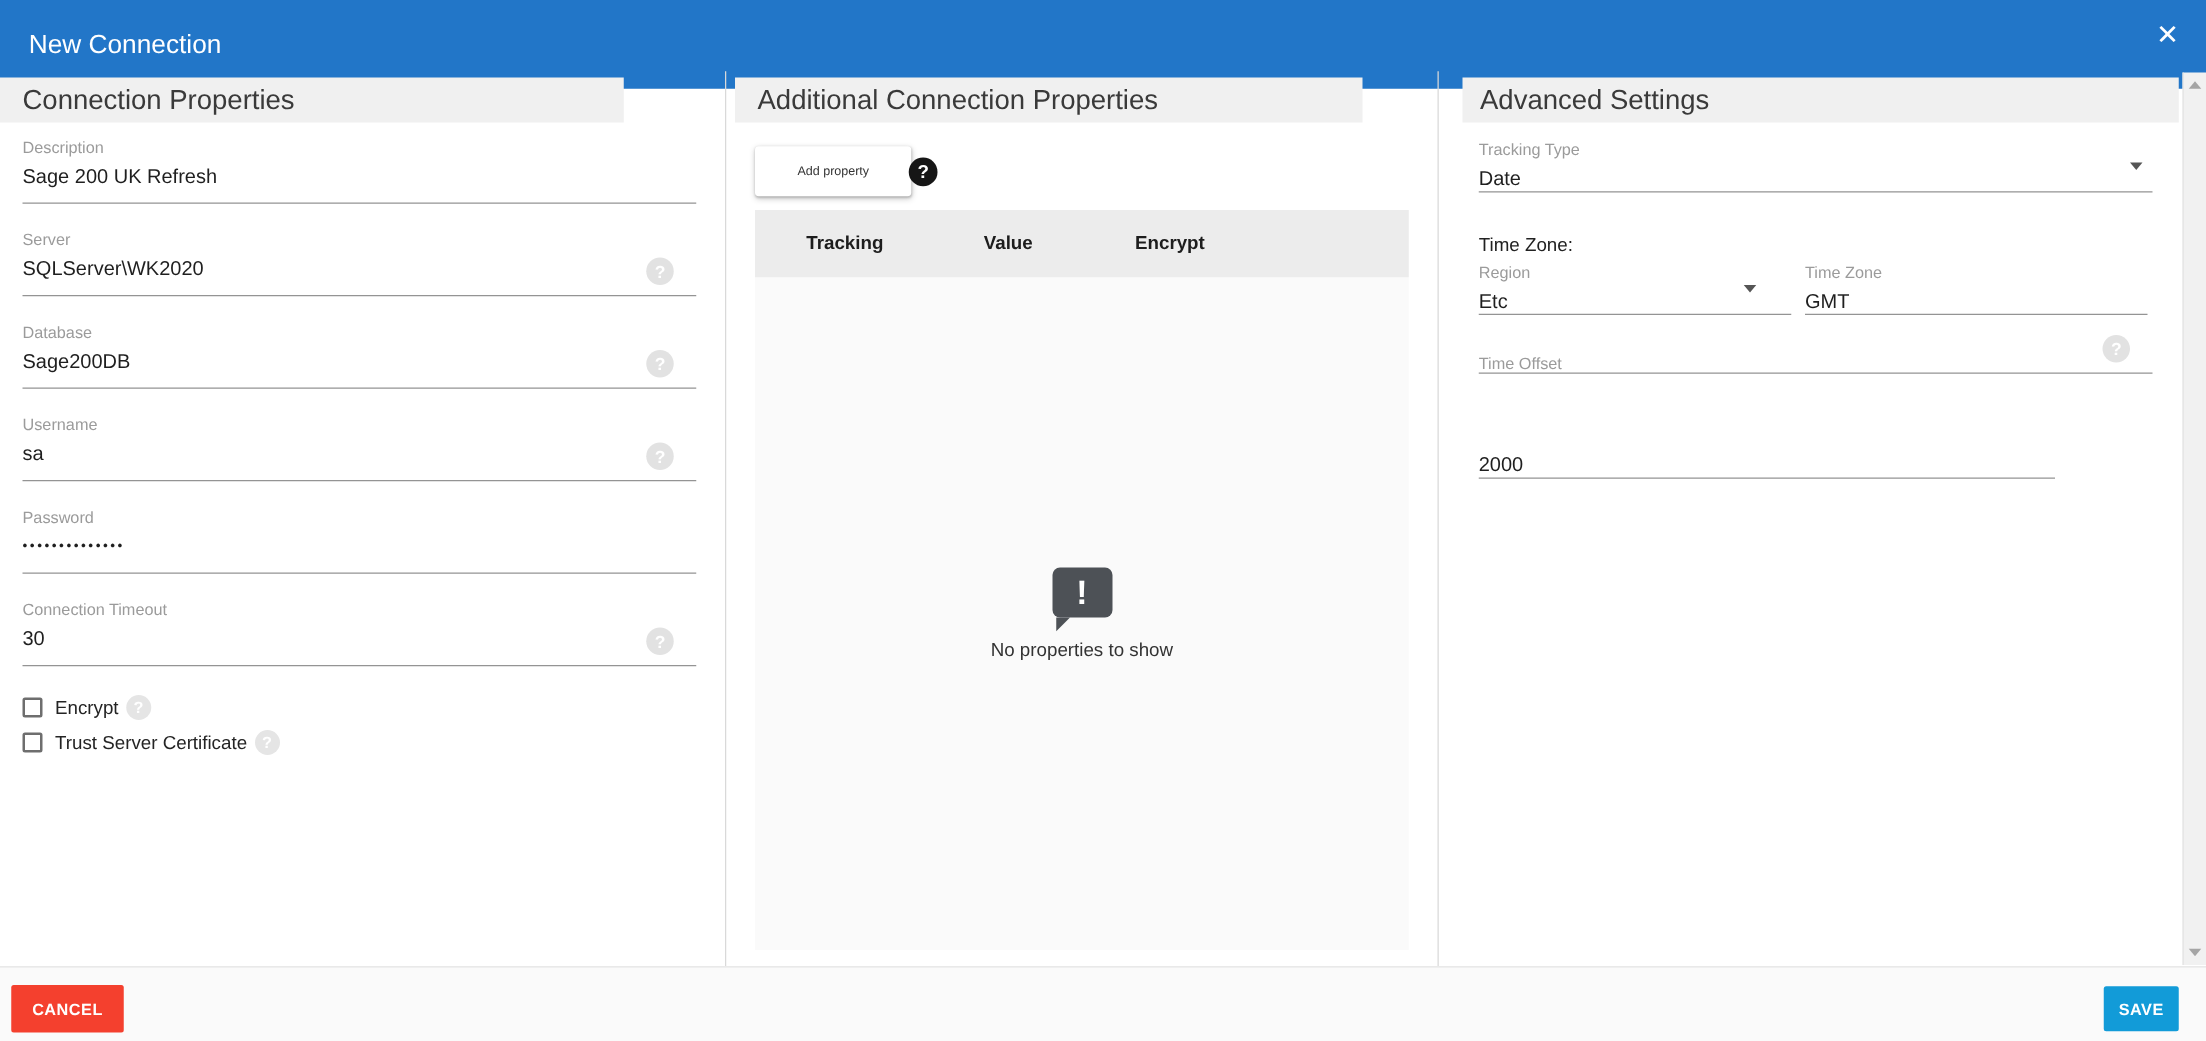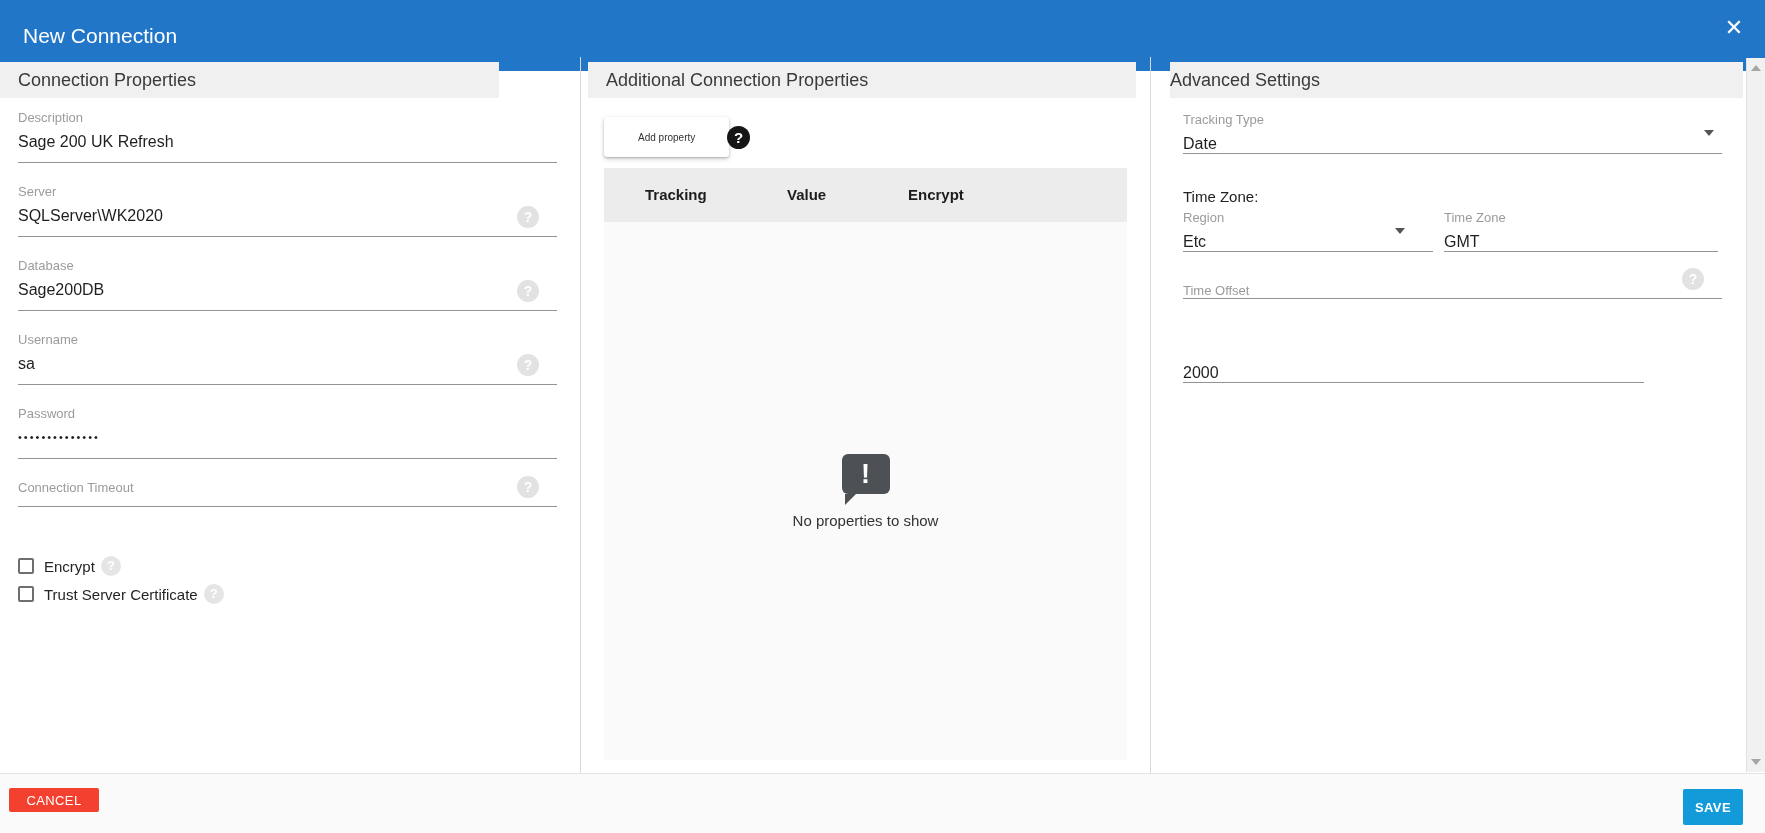"Connection Properties" .section-band { font-size: 18px -> 22px }
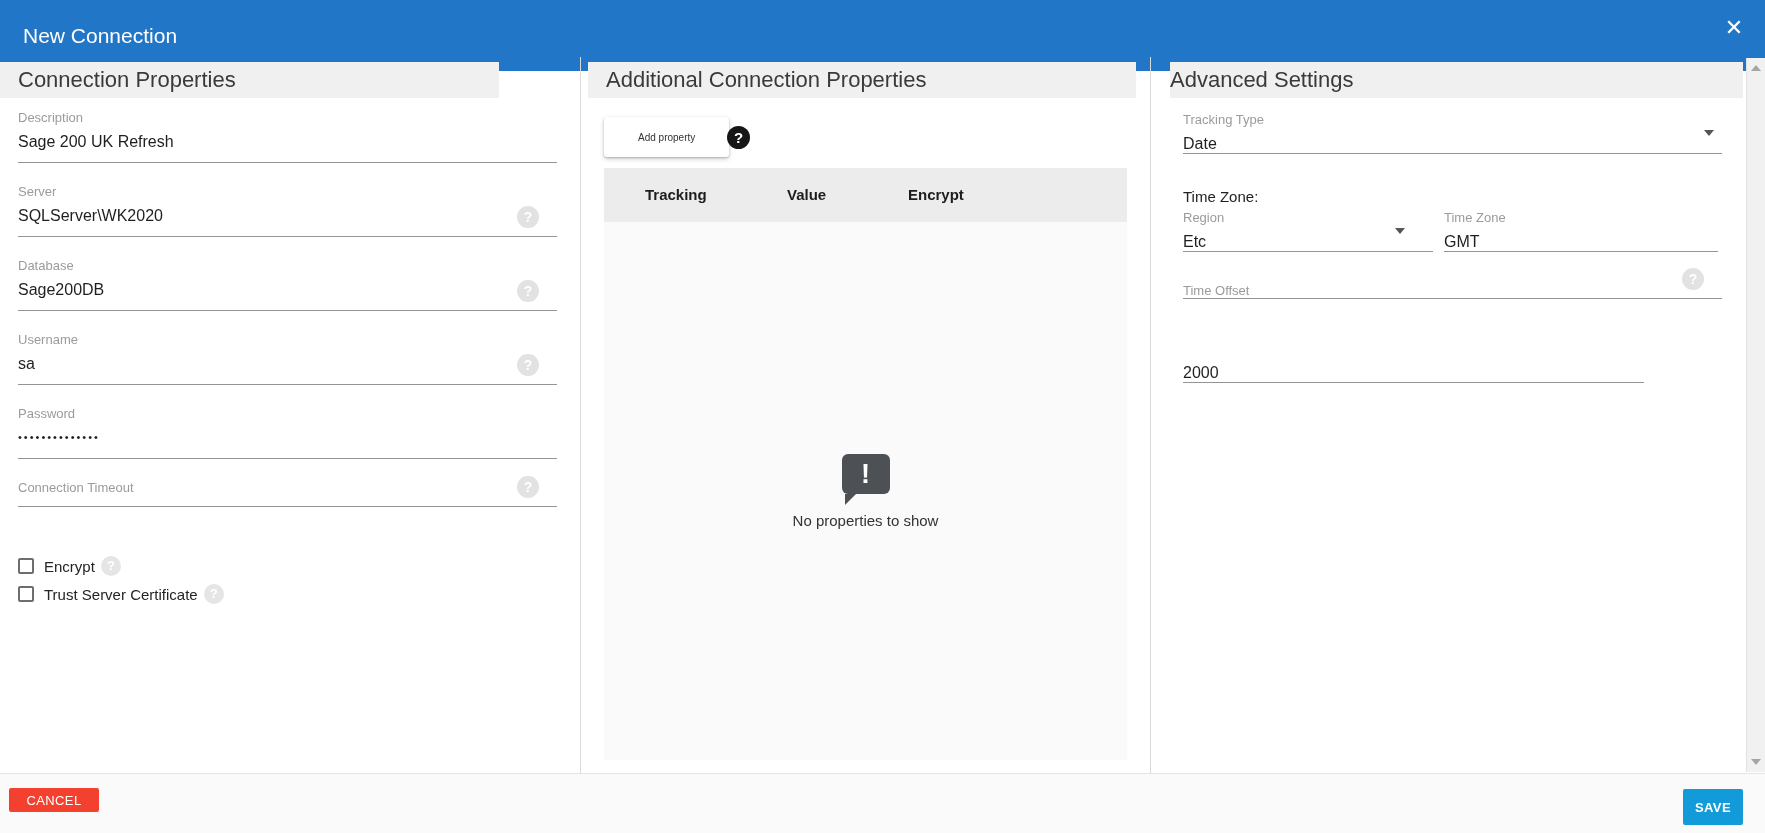"Additional Connection Properties" #band-mid { width: 548px -> 502px }
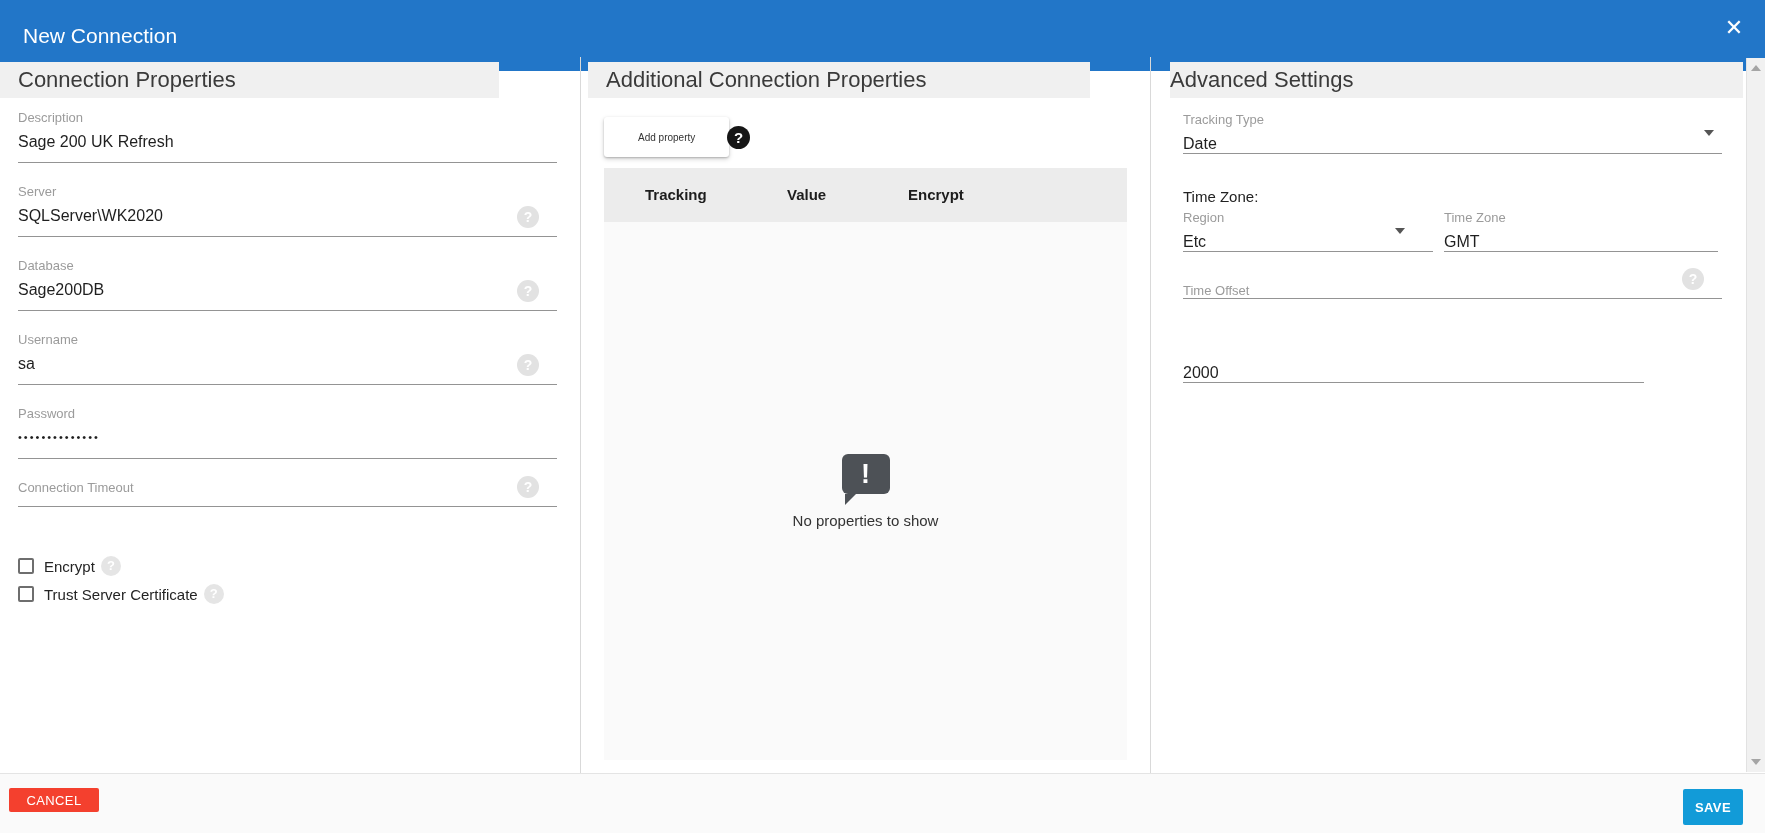"Advanced Settings" #band-right { padding-left: none -> 14px }
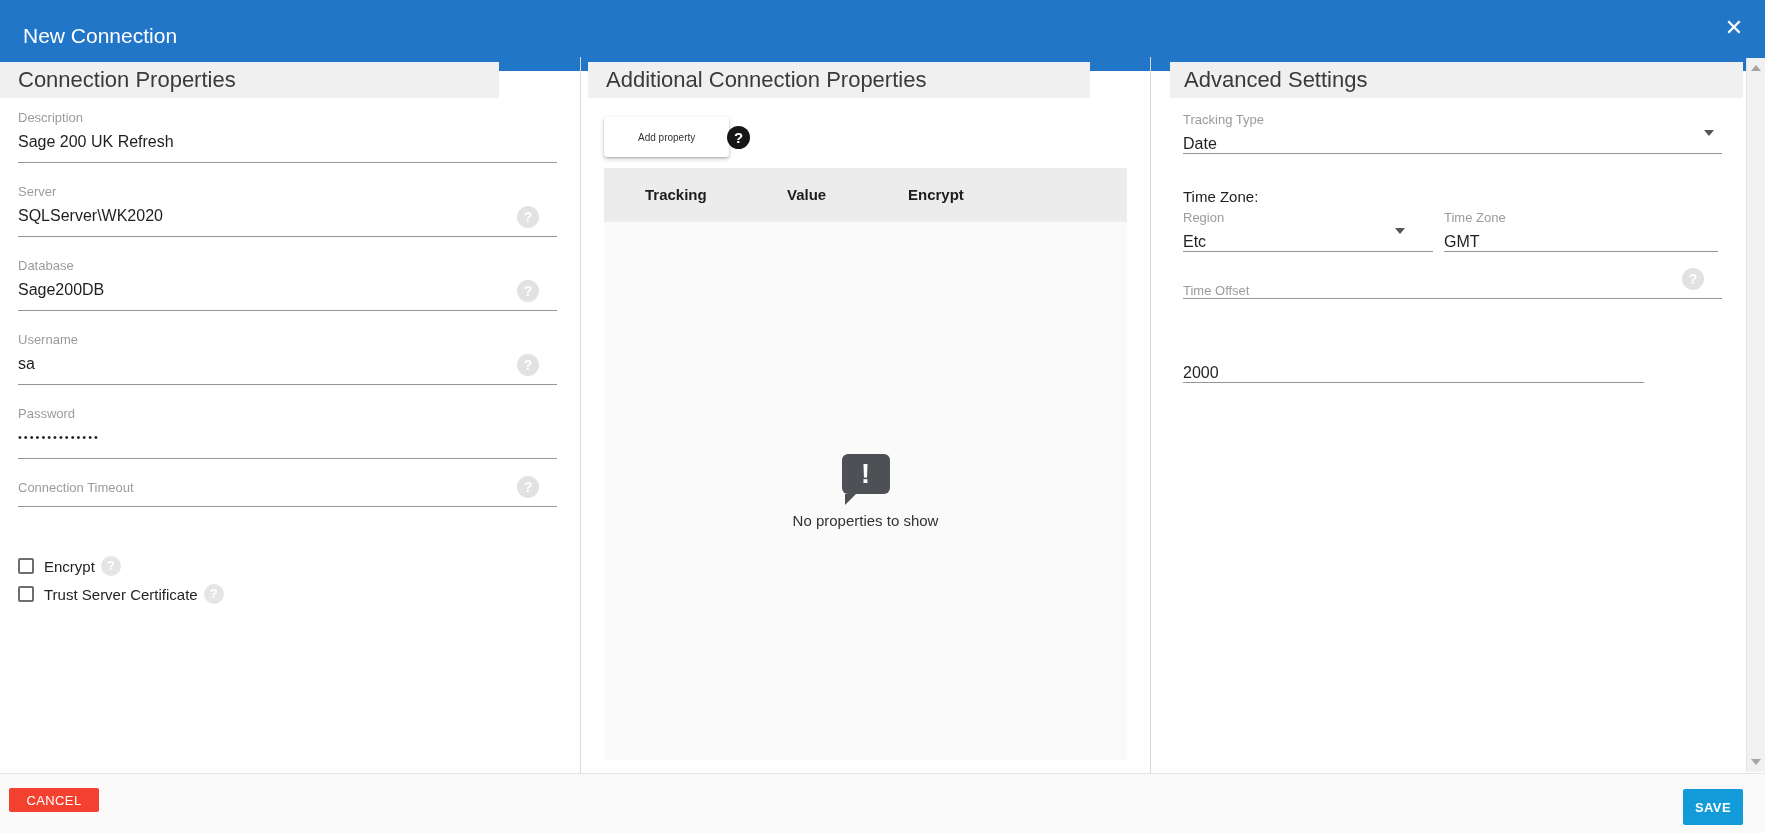"30" div.field-value { html: none -> <div>30</div> }
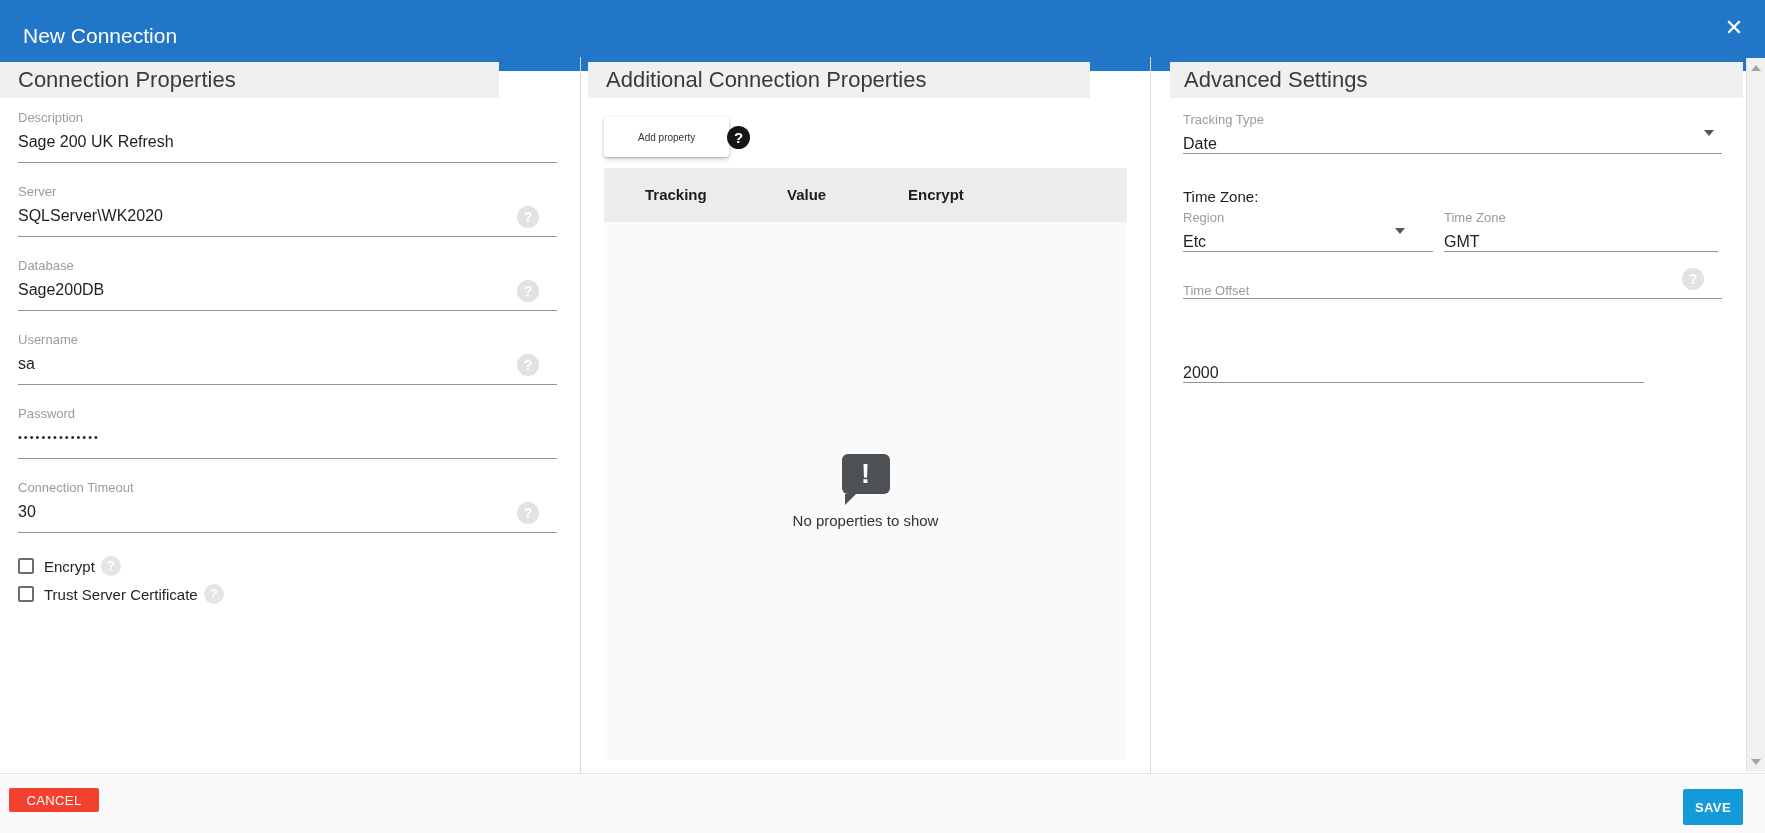"CANCEL" .cancel-btn { font-weight: normal -> bold; height: 24px -> 38px }
